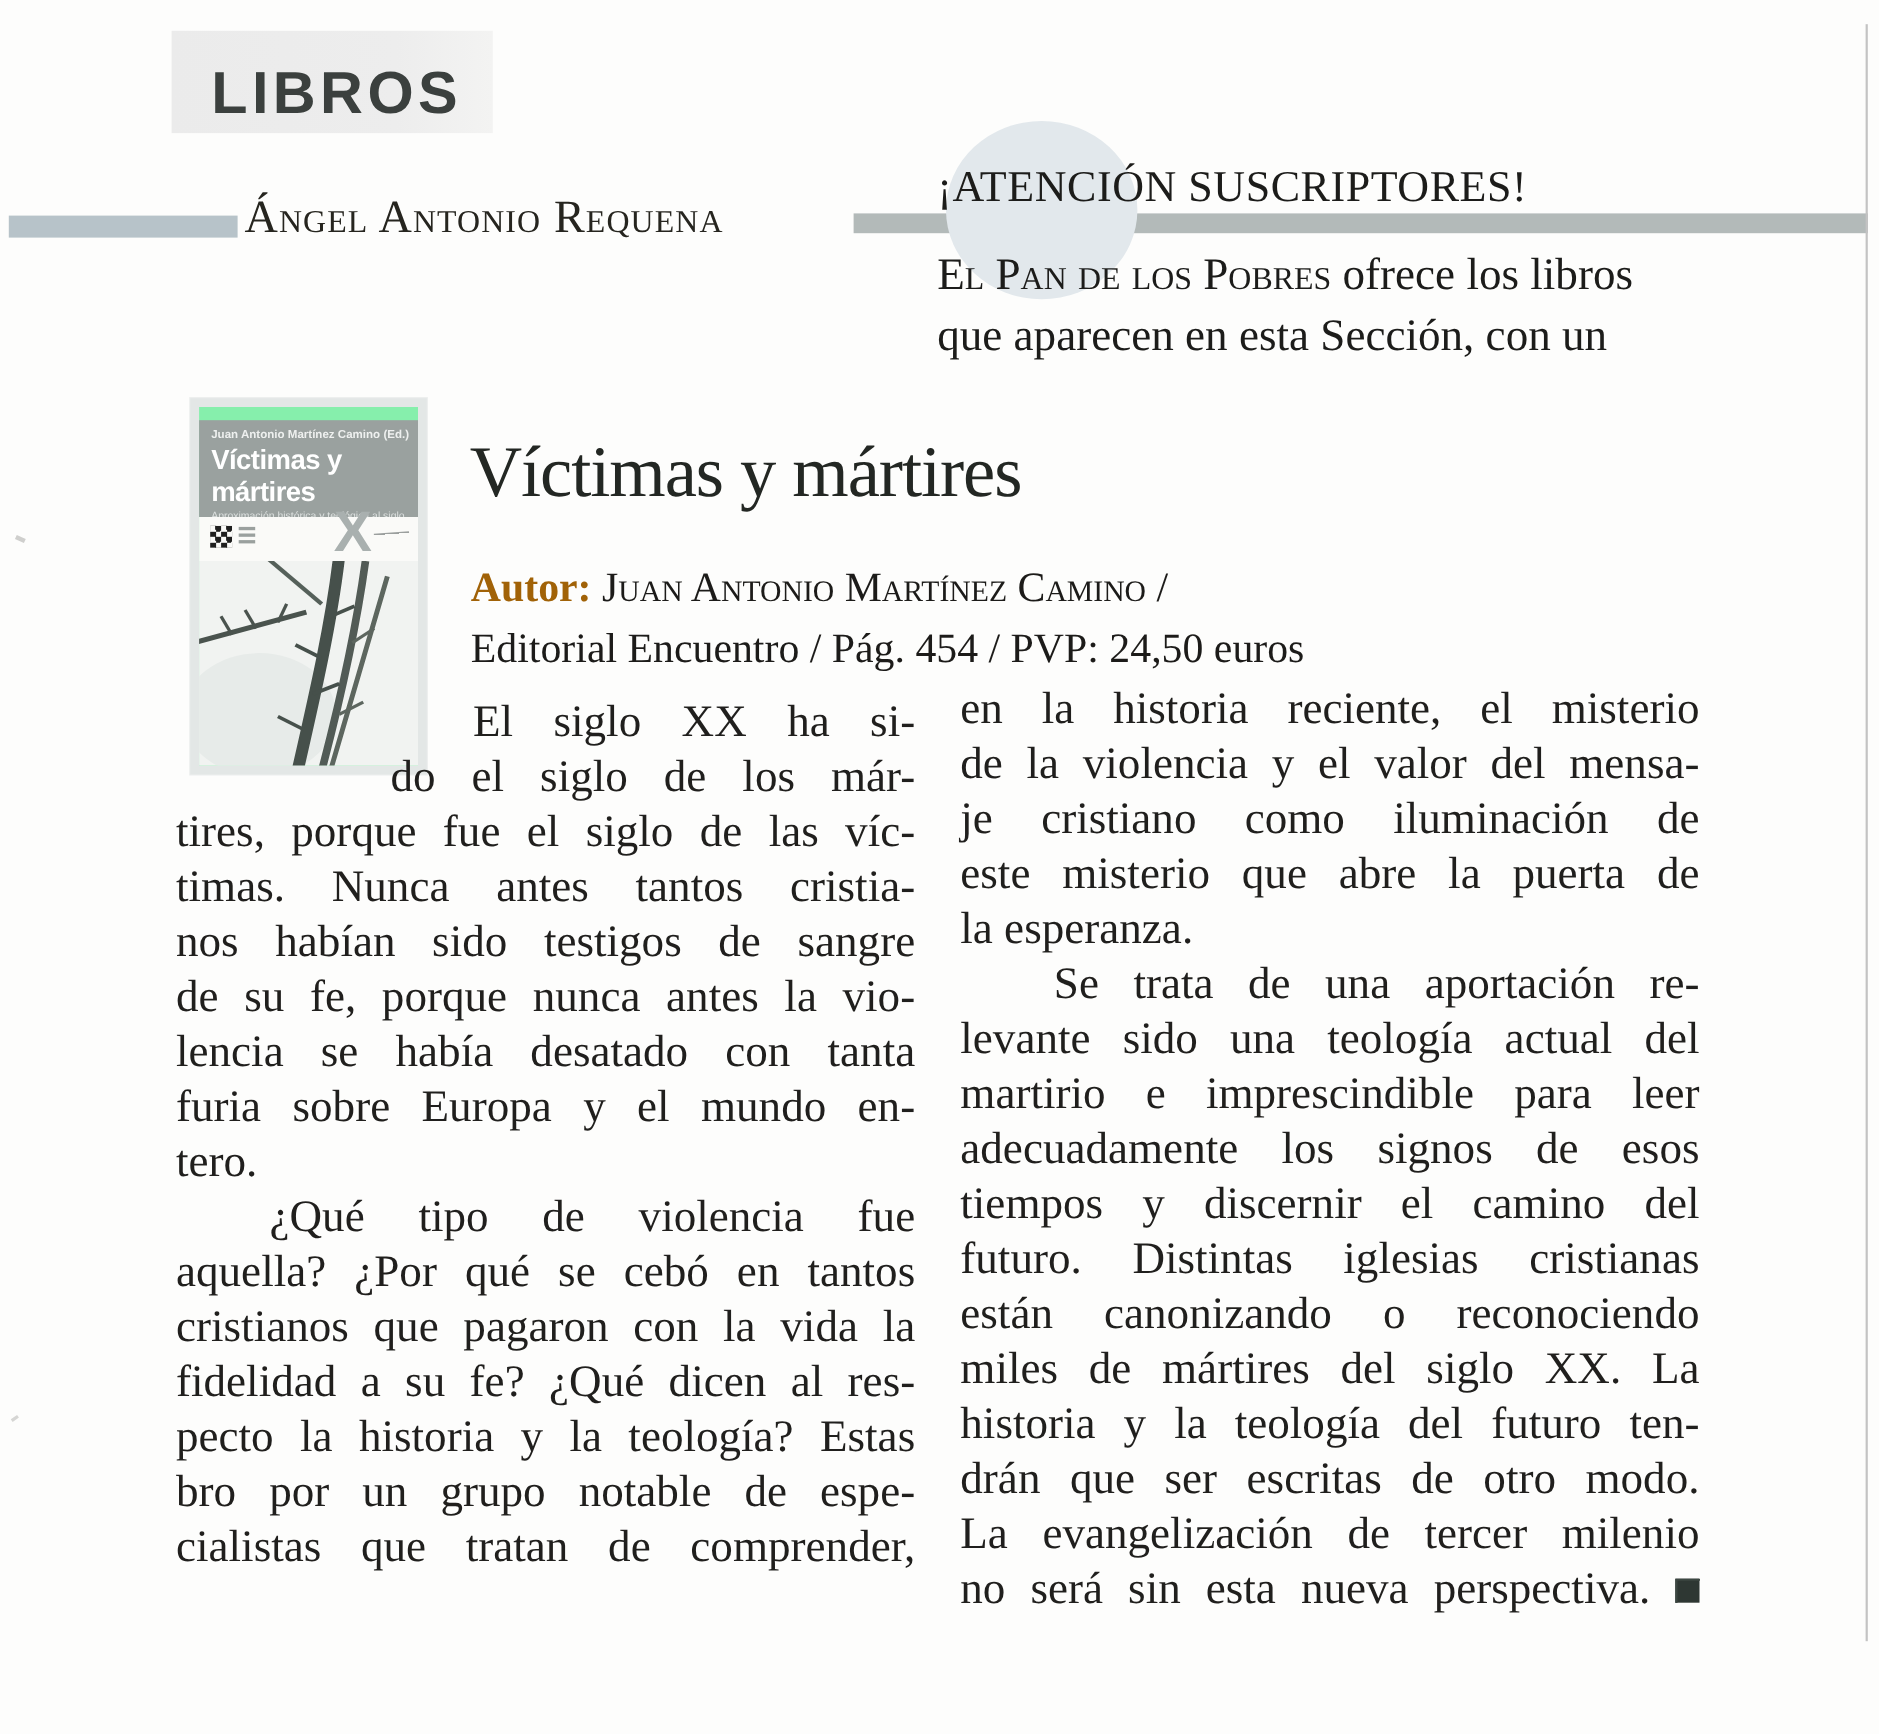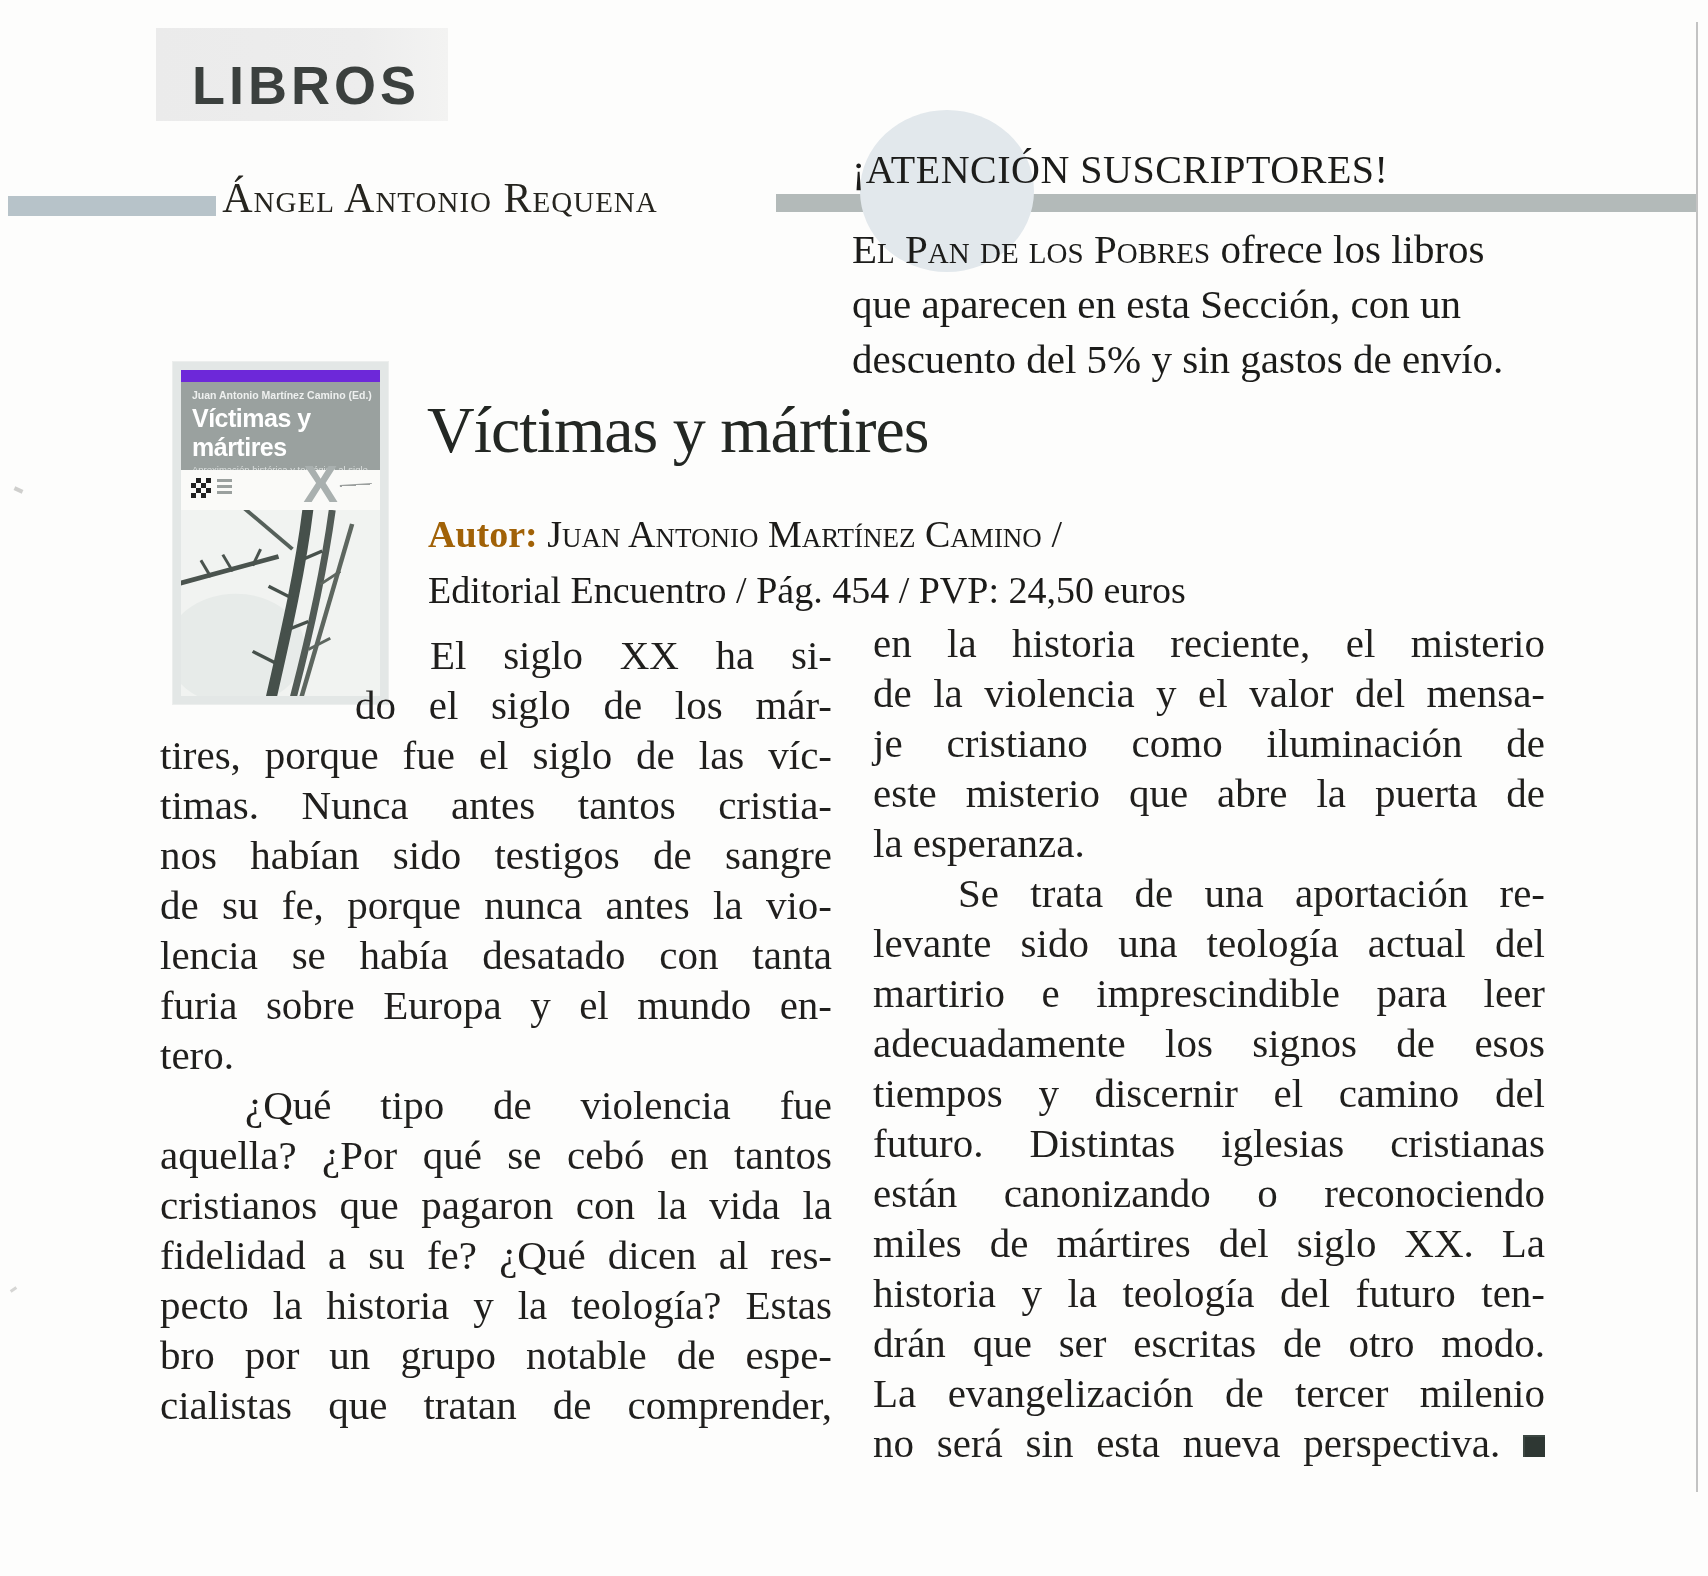"descuento del 5% y sin" div { html: <div>descuento del 5% y sin gastos de envío.</div> -> none }
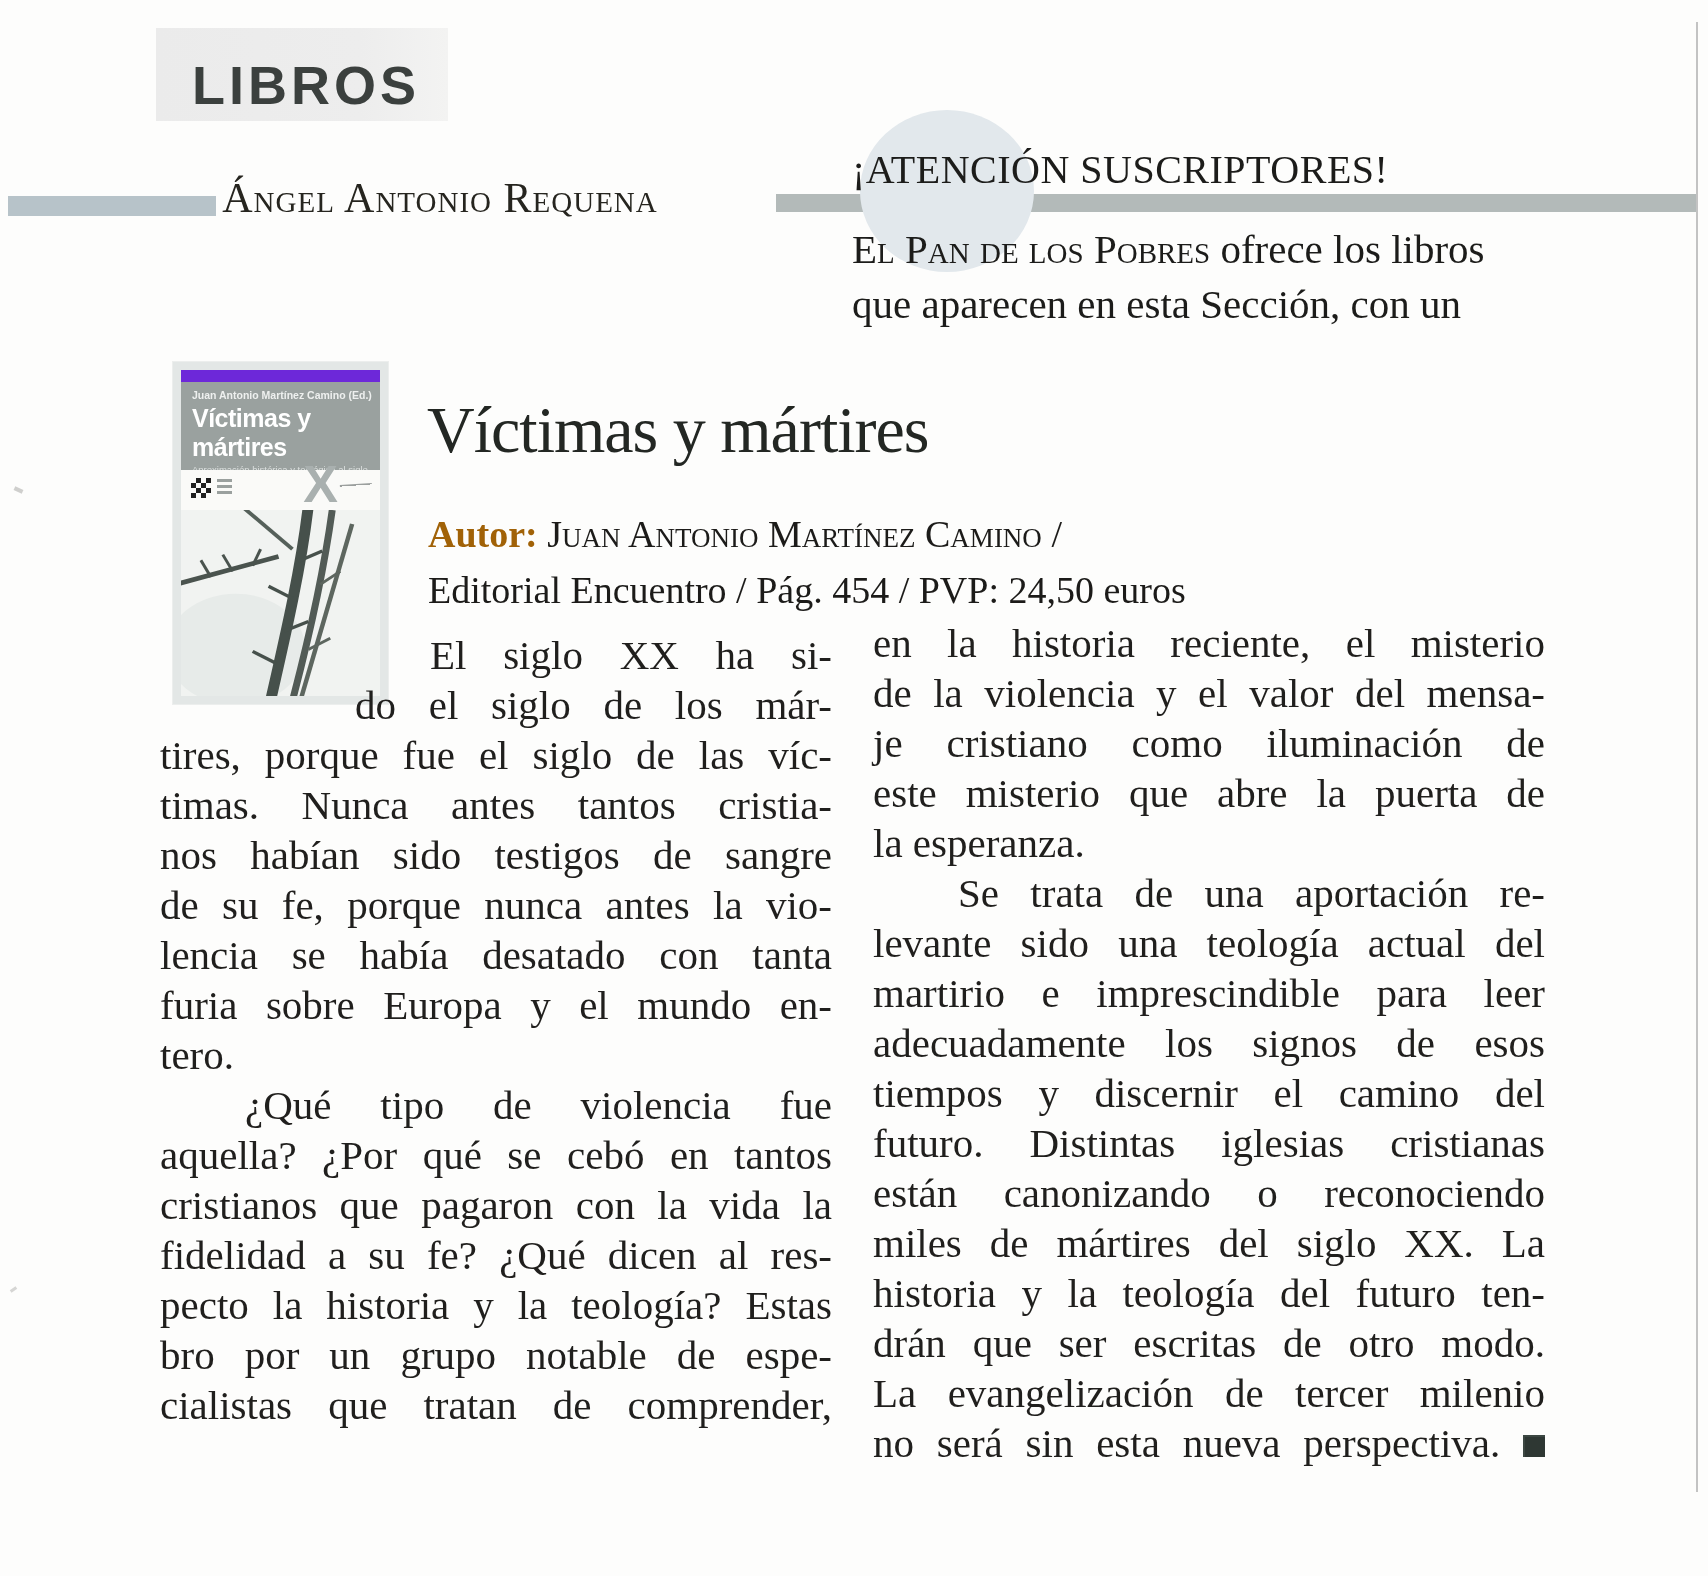"Juan Antonio Martínez Camino (Ed.)" .cover-inner { background: #6d28d9 -> #86efac }
